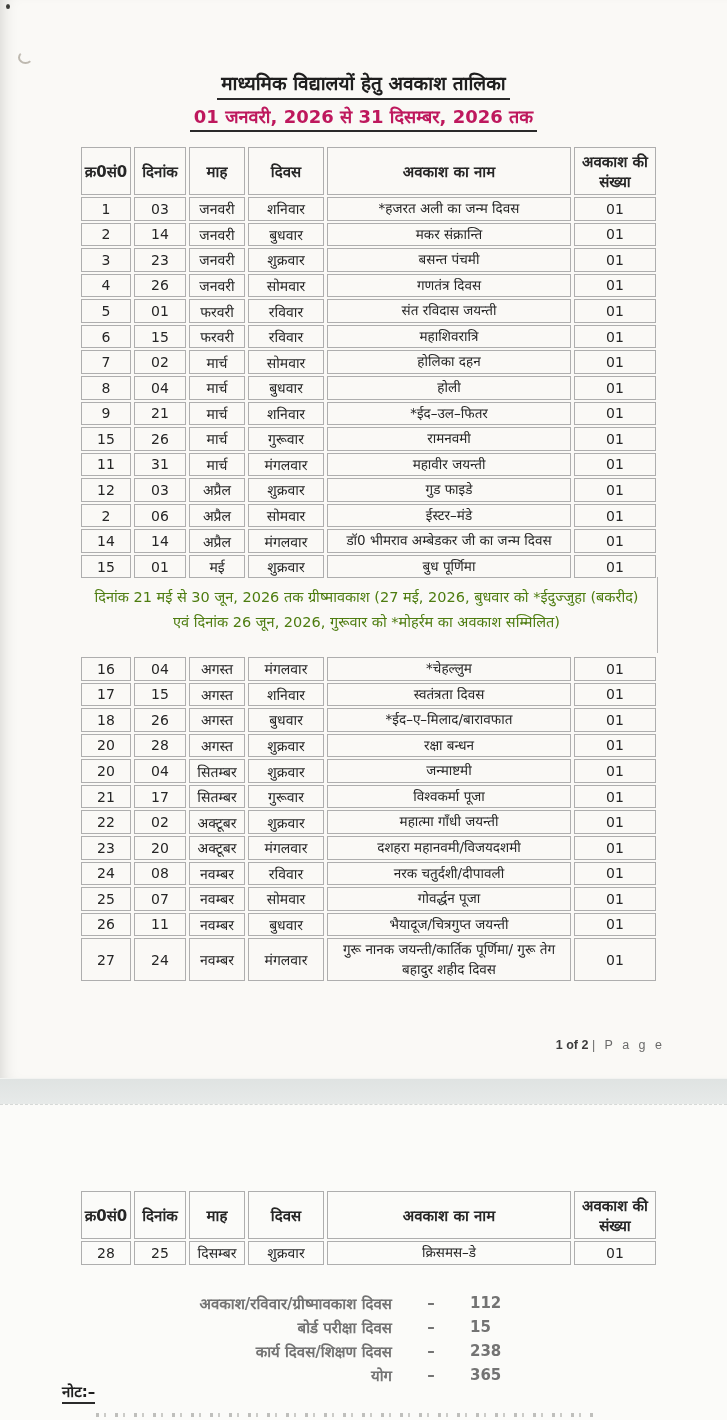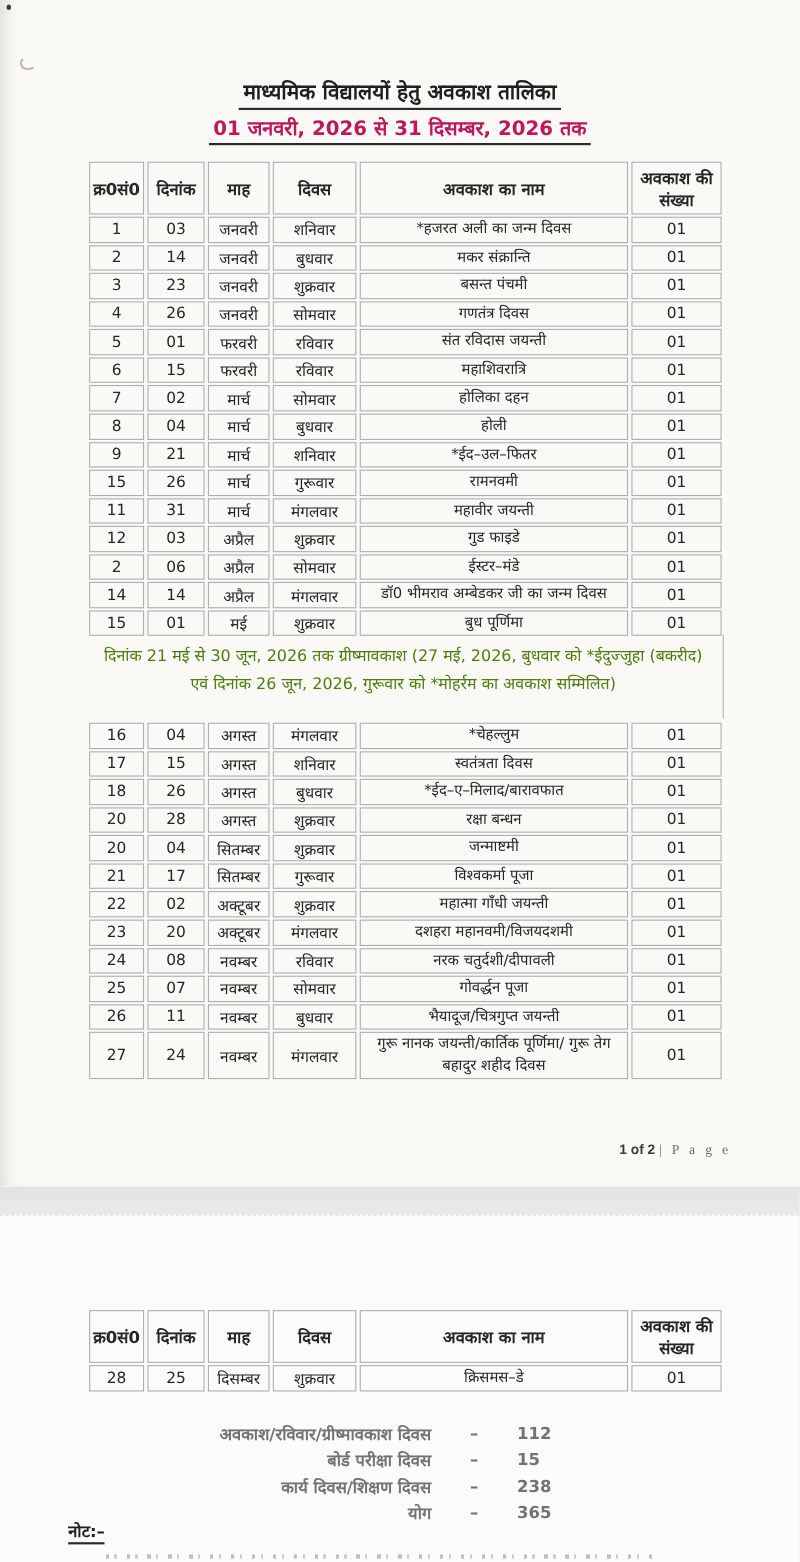"| P a g e" .footer .pg { font-family: Liberation Serif, serif -> none }
